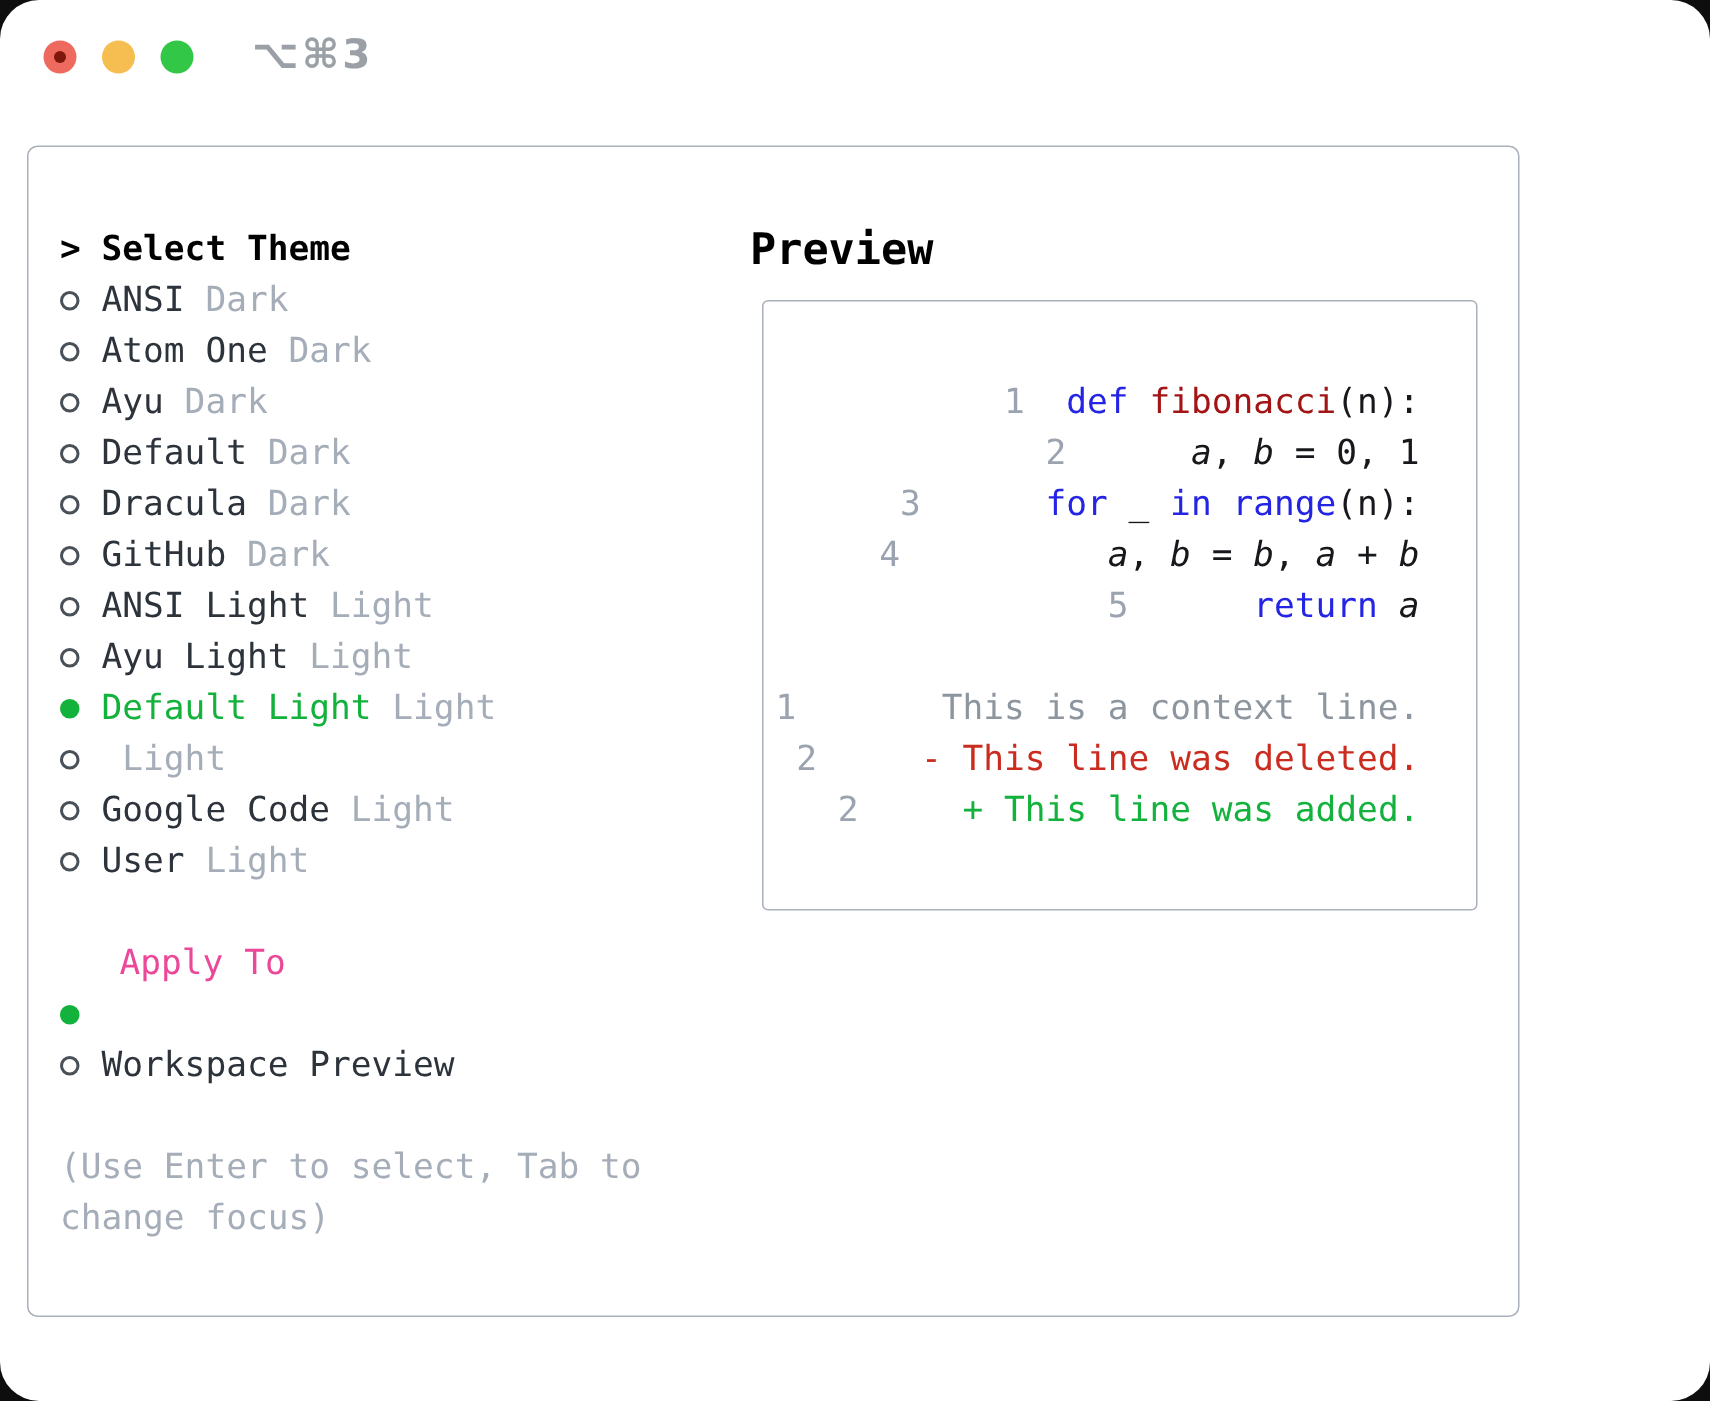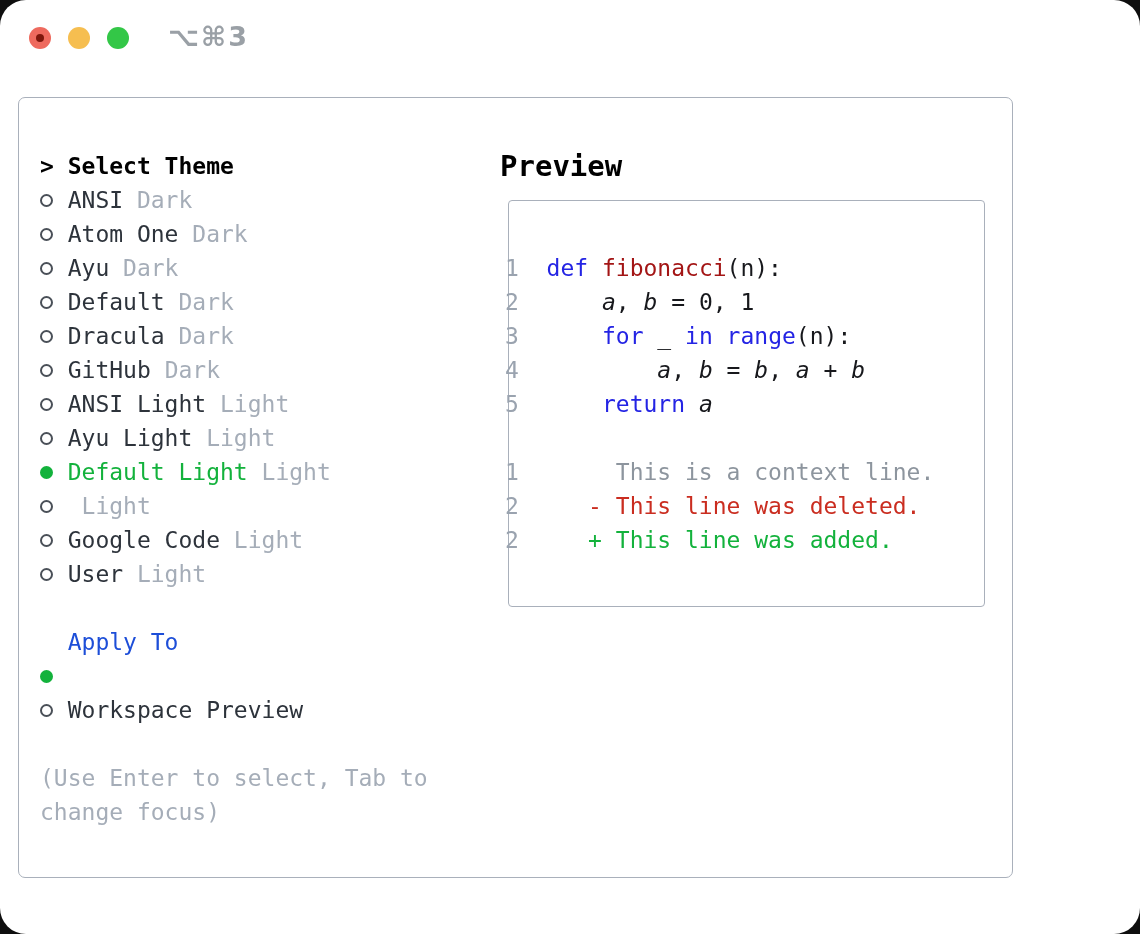"1 def fibonacci(n):" .code { left: 505px -> 517px; text-align: none -> right }
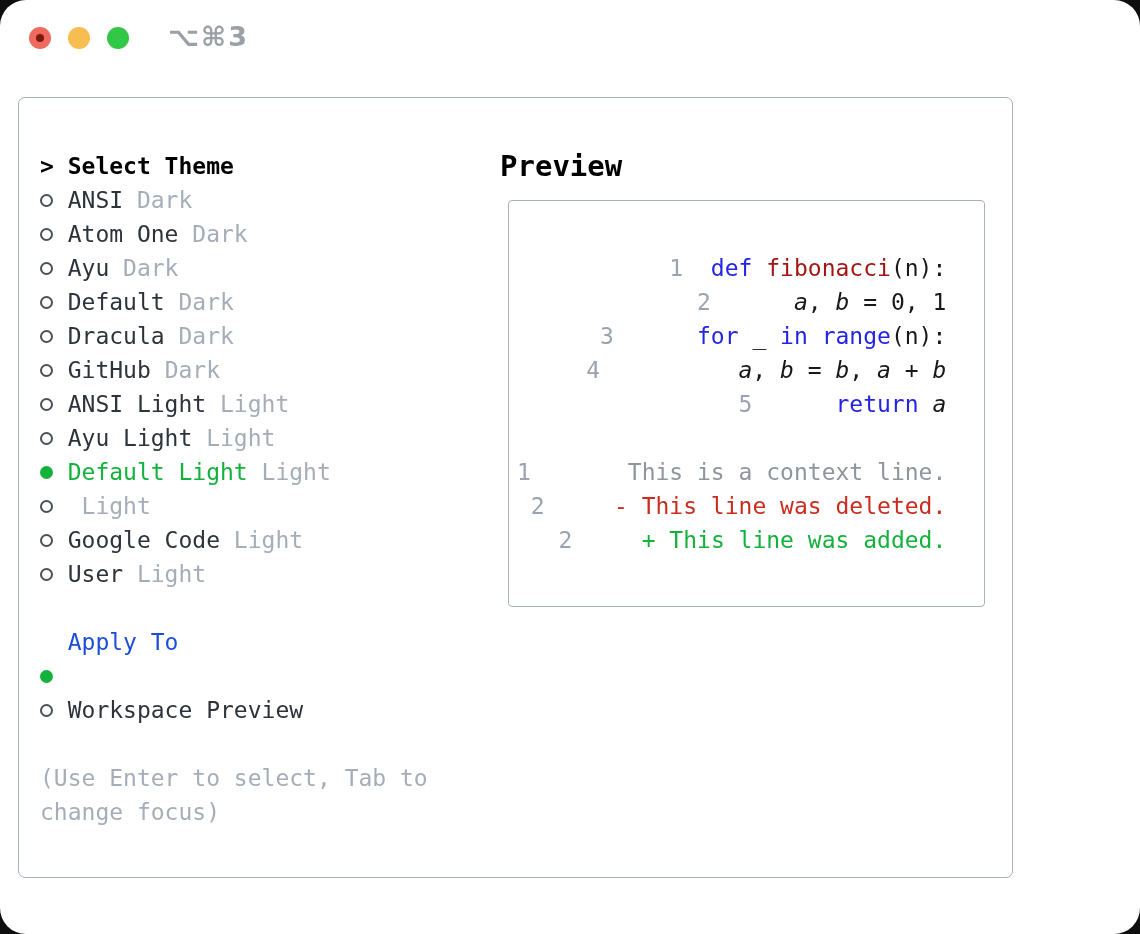"Apply To" .hdr2 { color: #1d4ed8 -> #ec4899; margin-left: none -> 12px }
